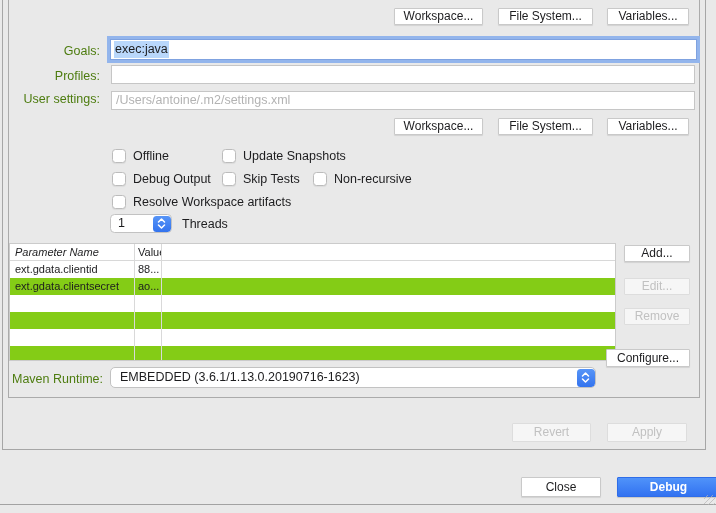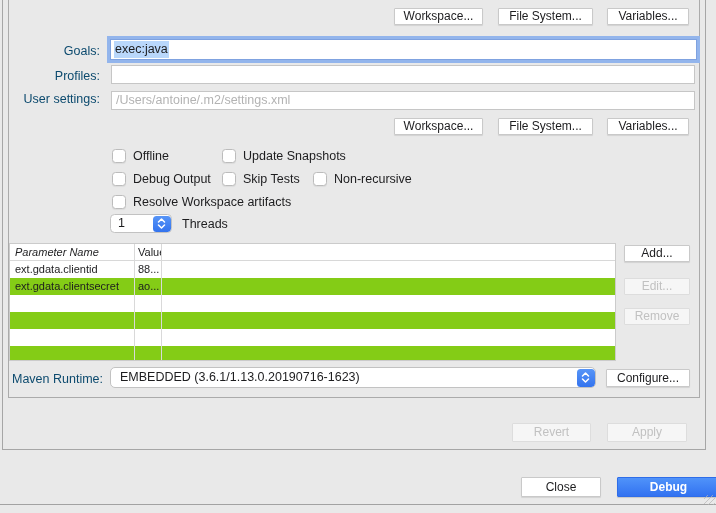"Goals:" .form-label { color: #0c4a6e -> #4d7c0f }
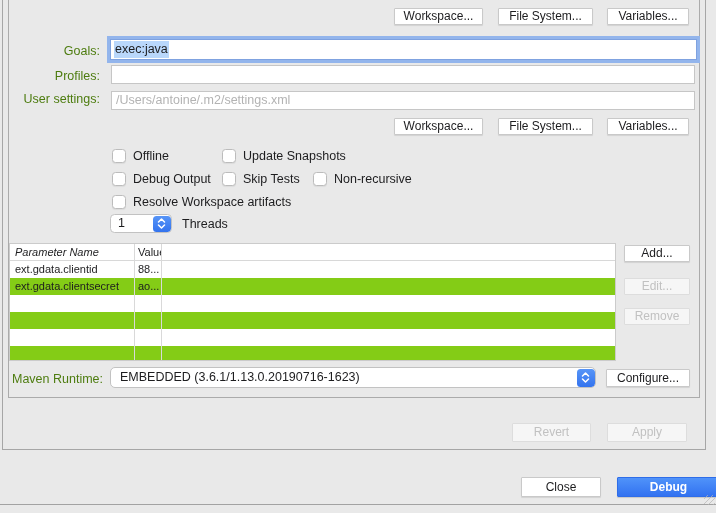"Configure..." .btn-configure { top: 369px -> 349px }
